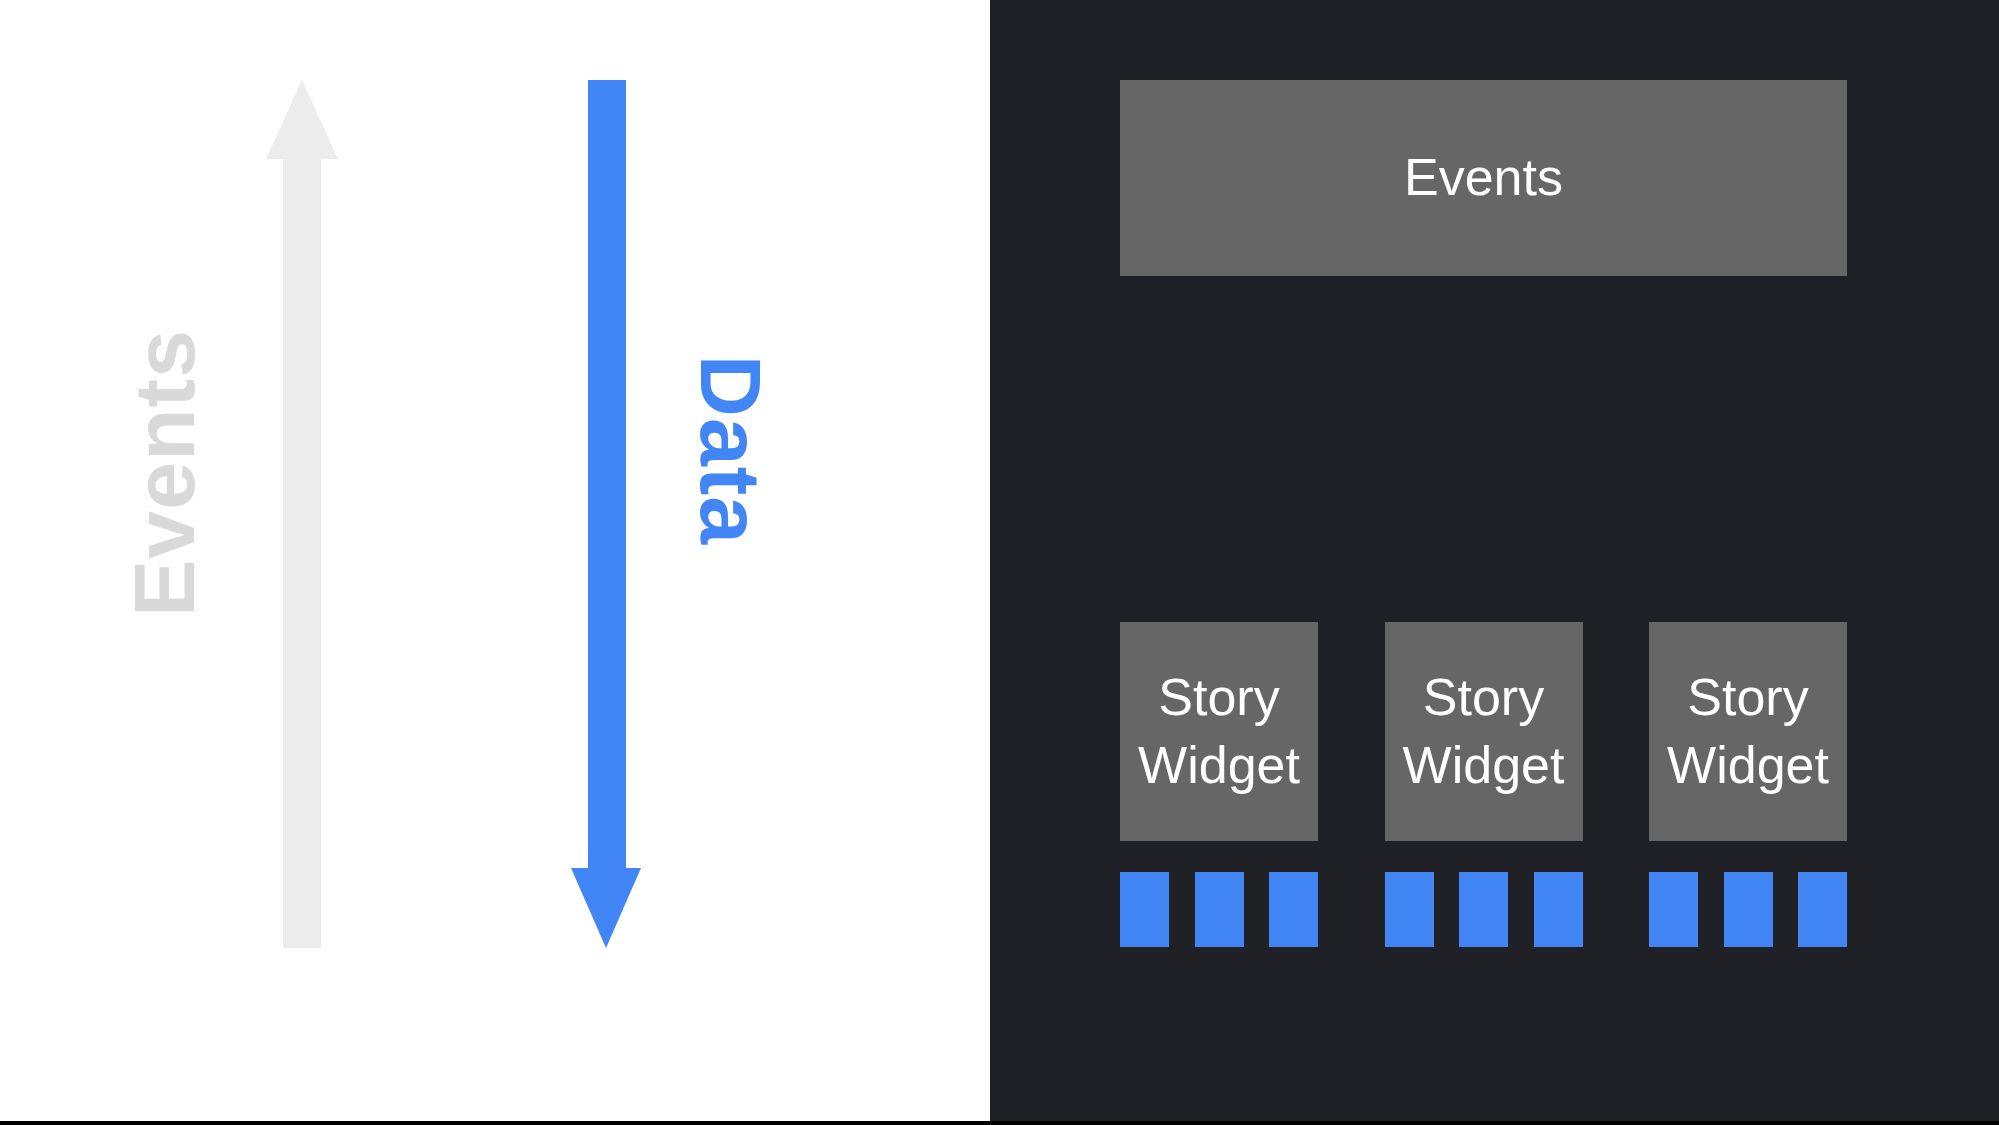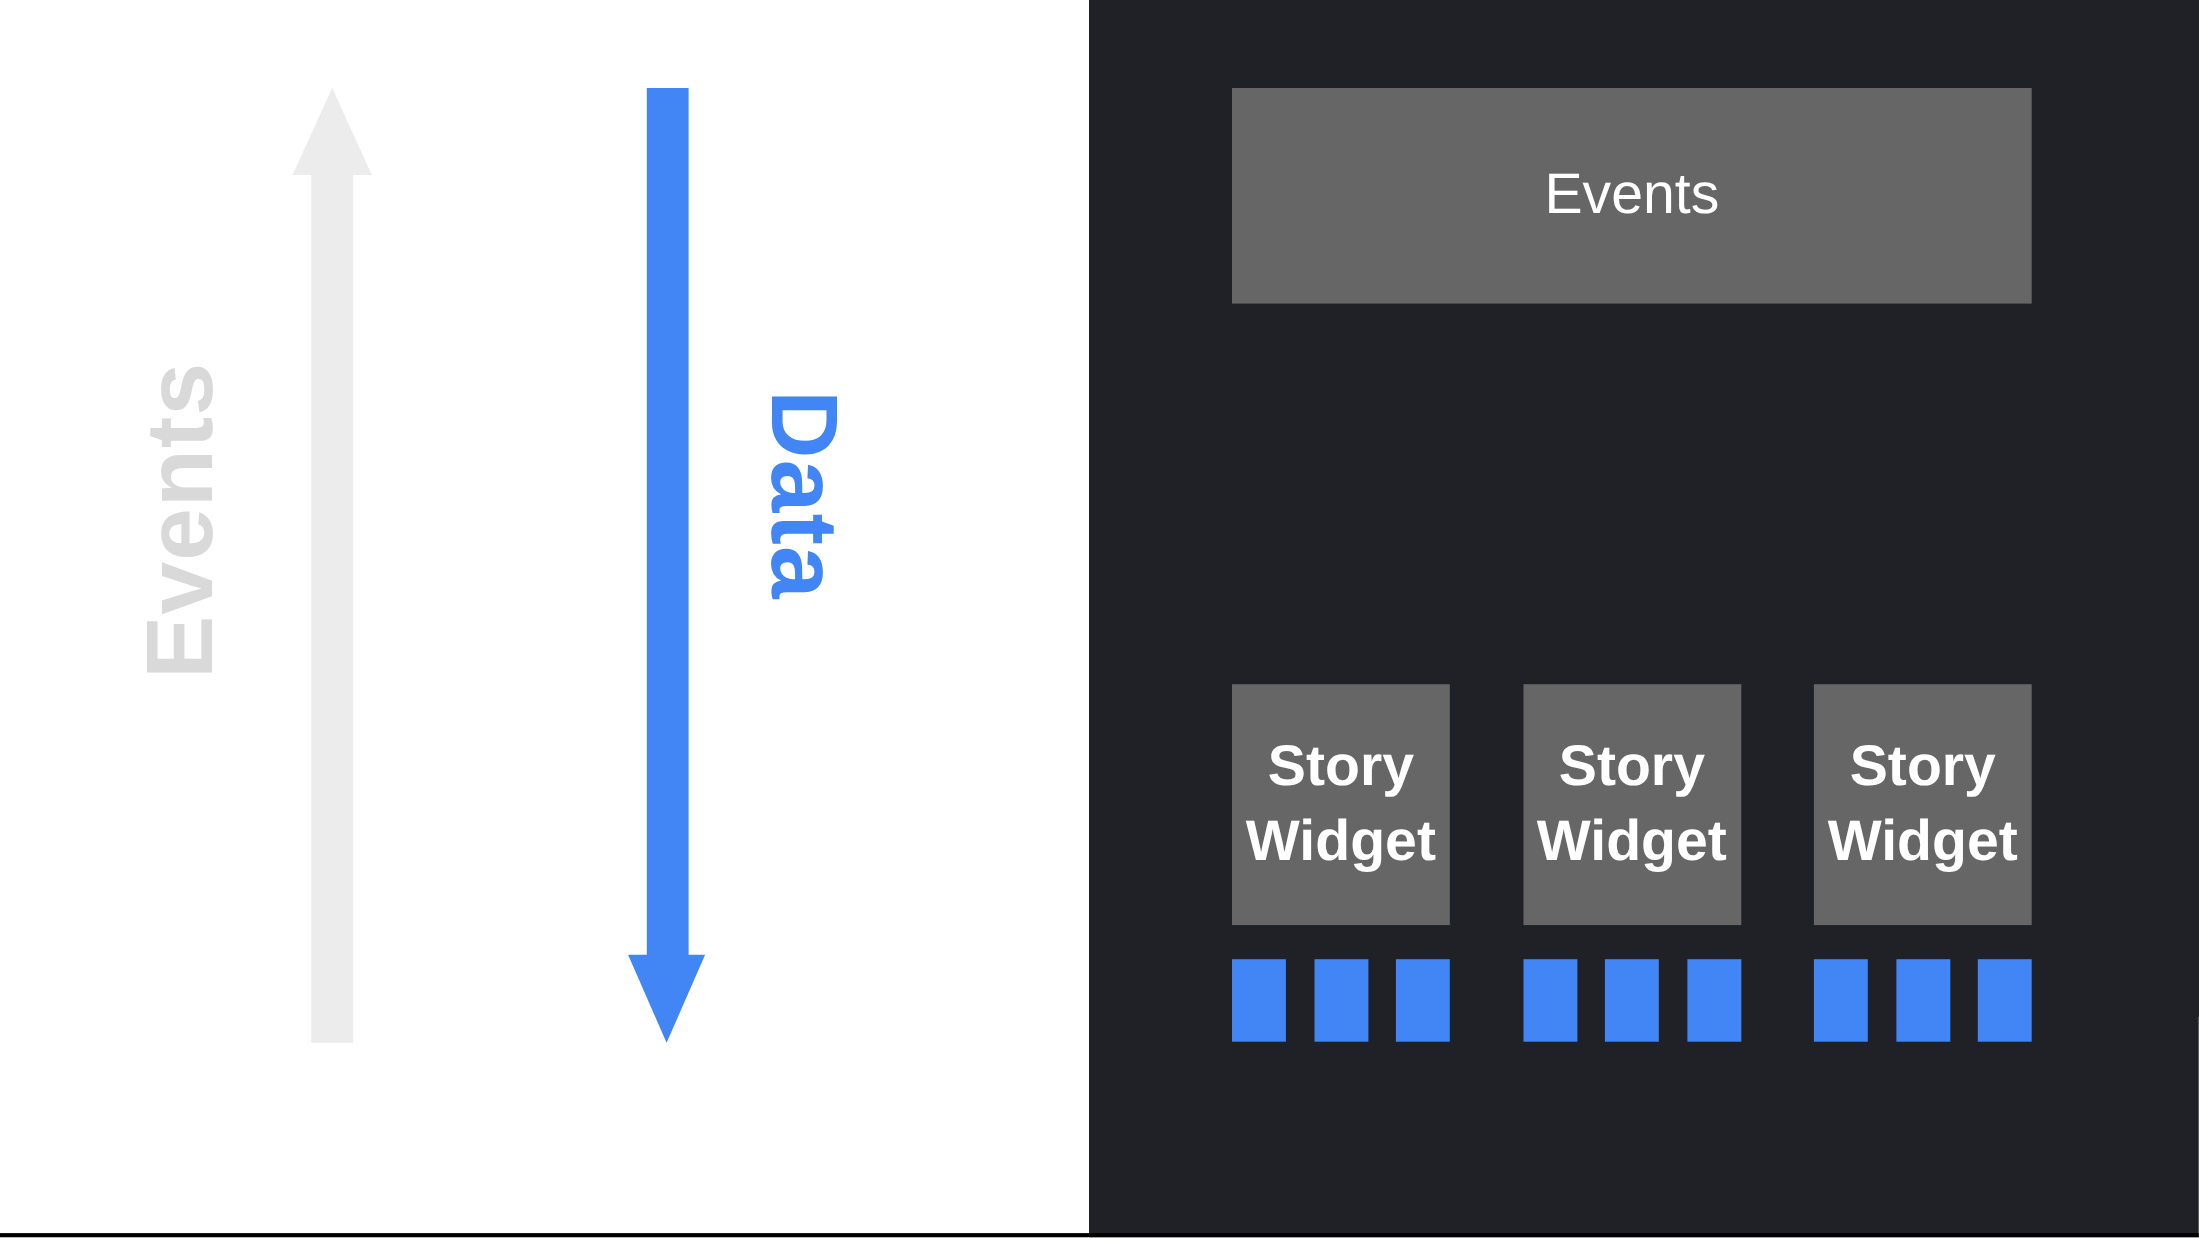"Story Widget" .story-box { font-weight: 700 -> 400 }
